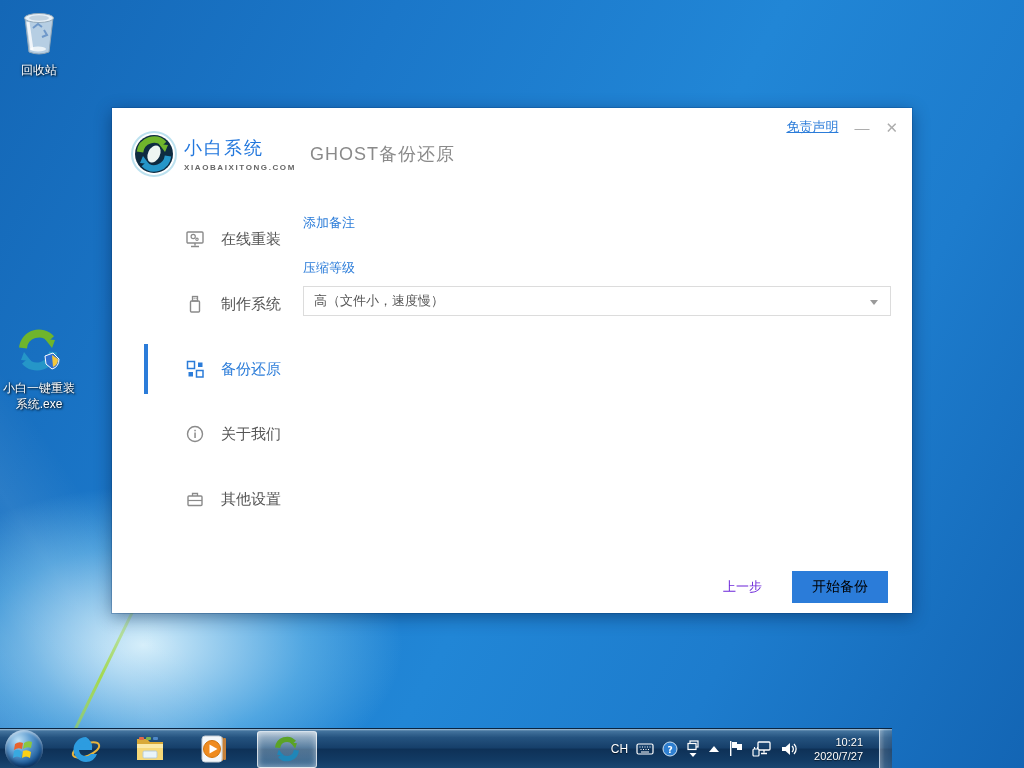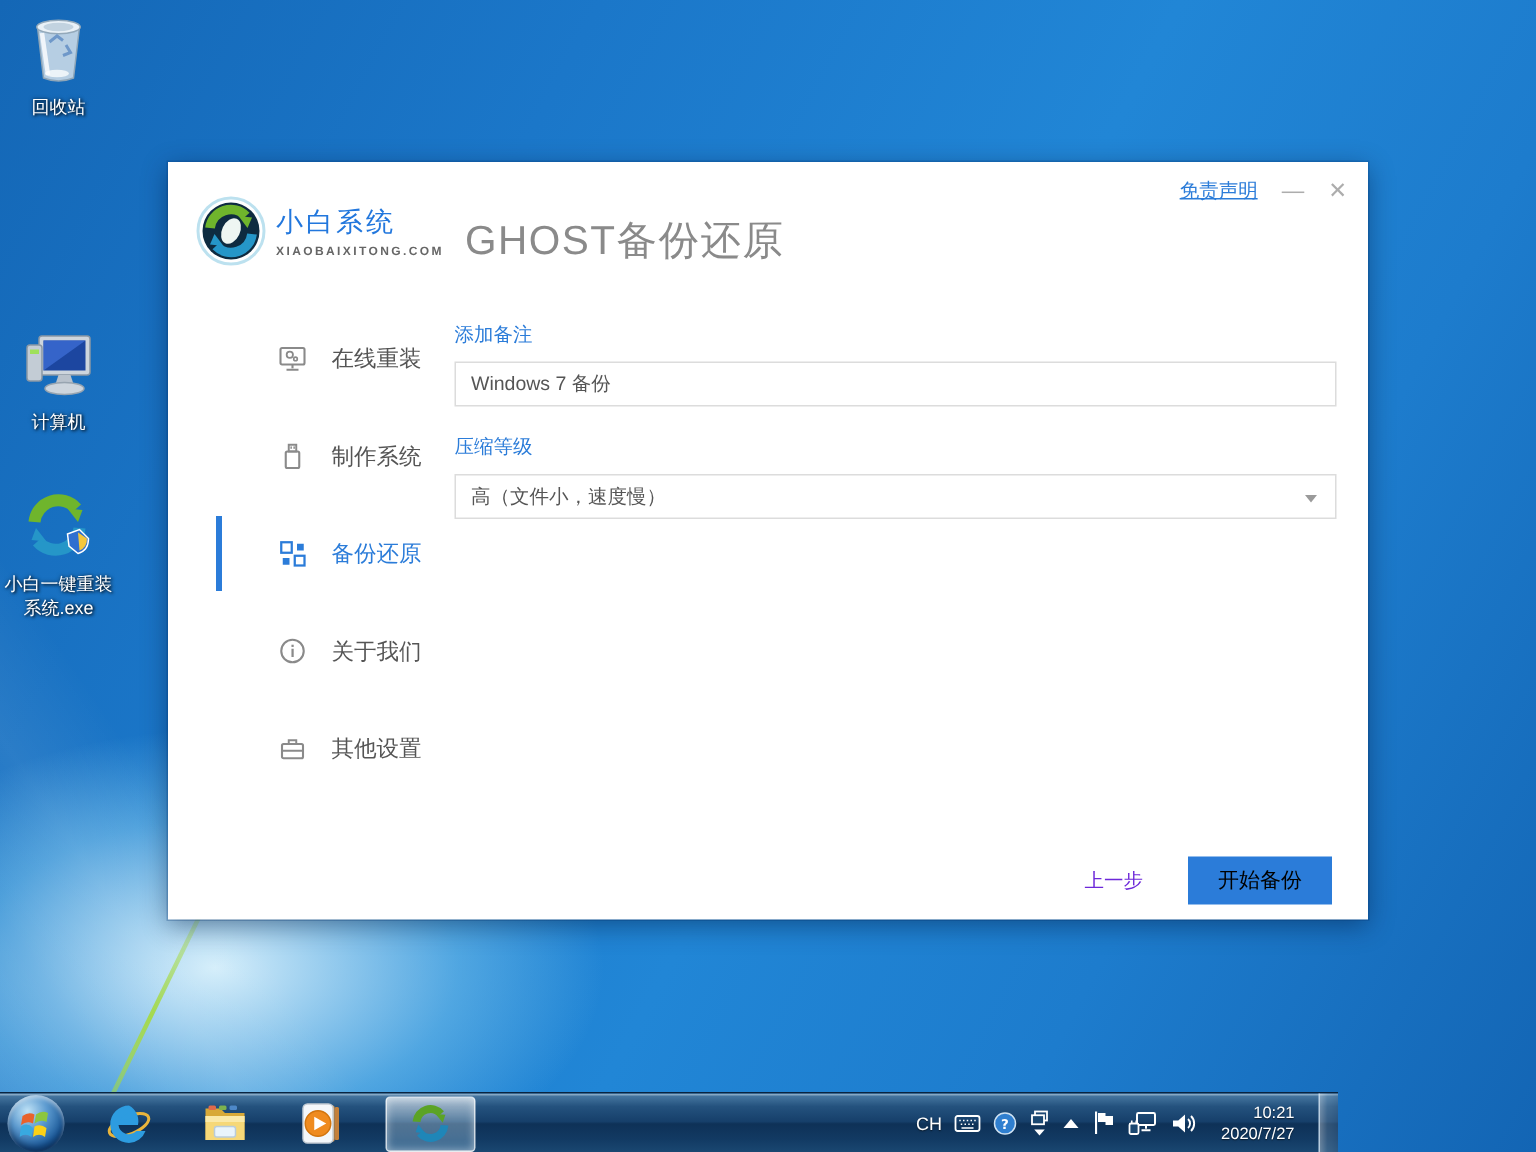"GHOST备份还原" .page-title { font-size: 27px -> 18px }
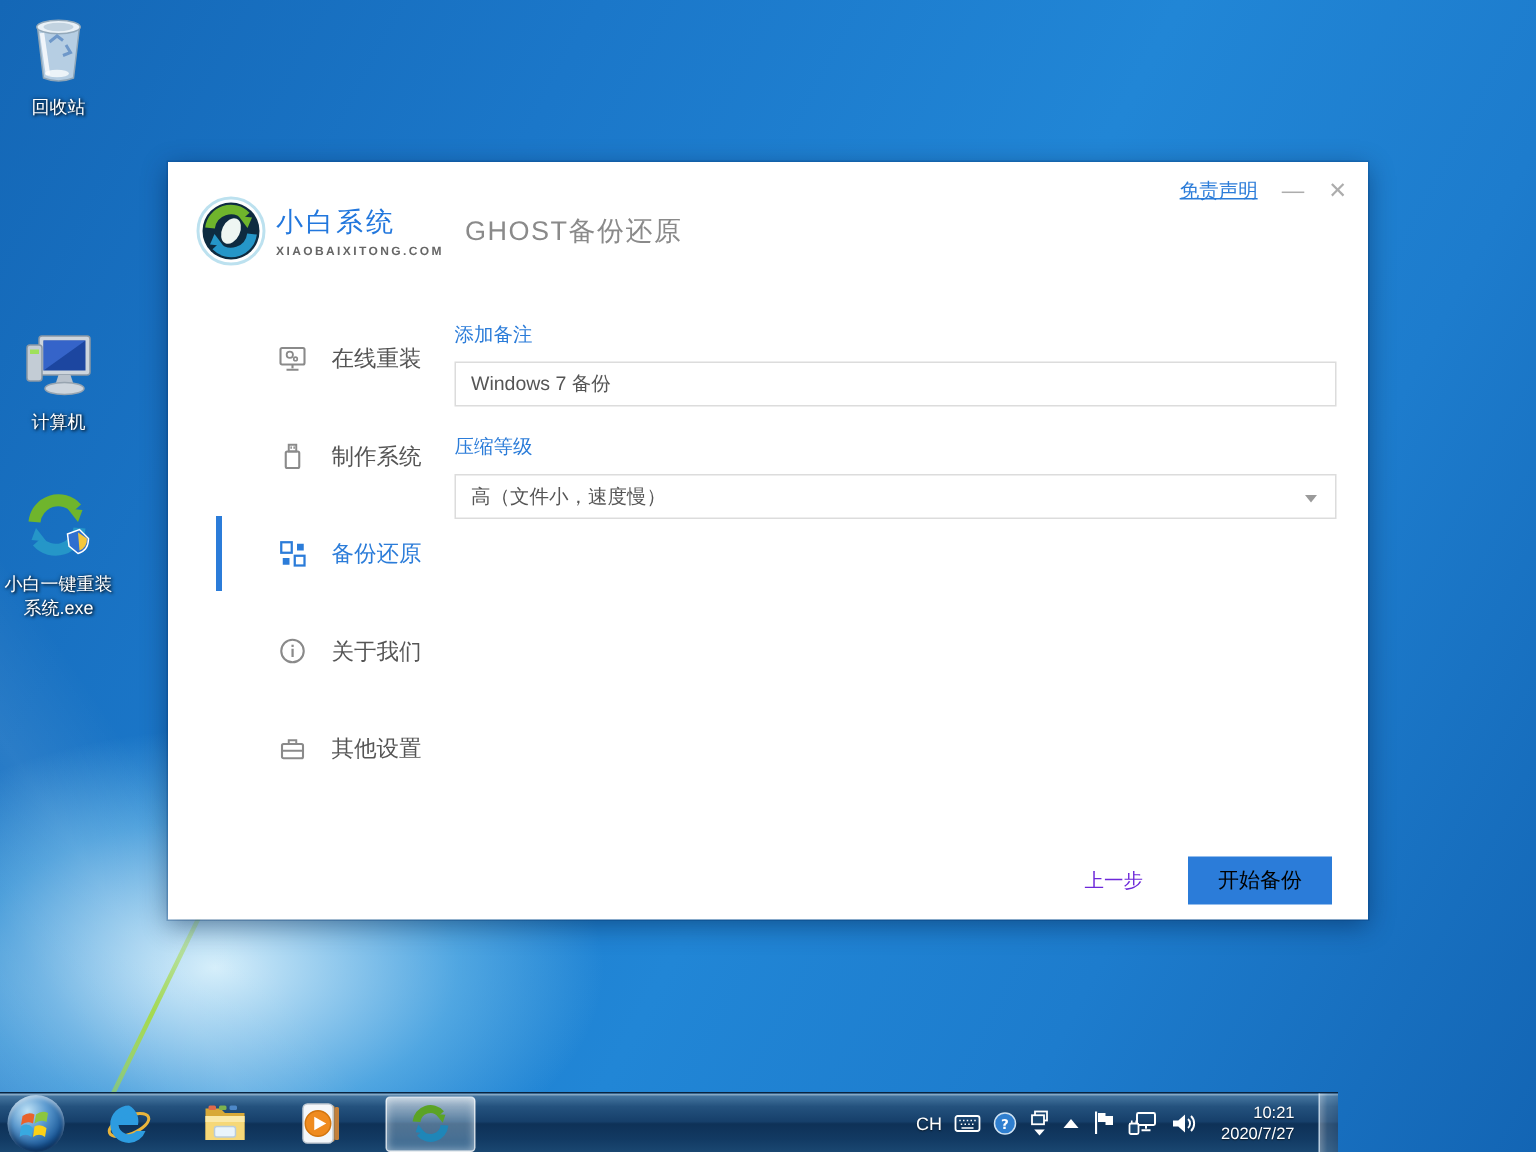"Windows 7 备份" input.fld-input { html: <input> -> none }
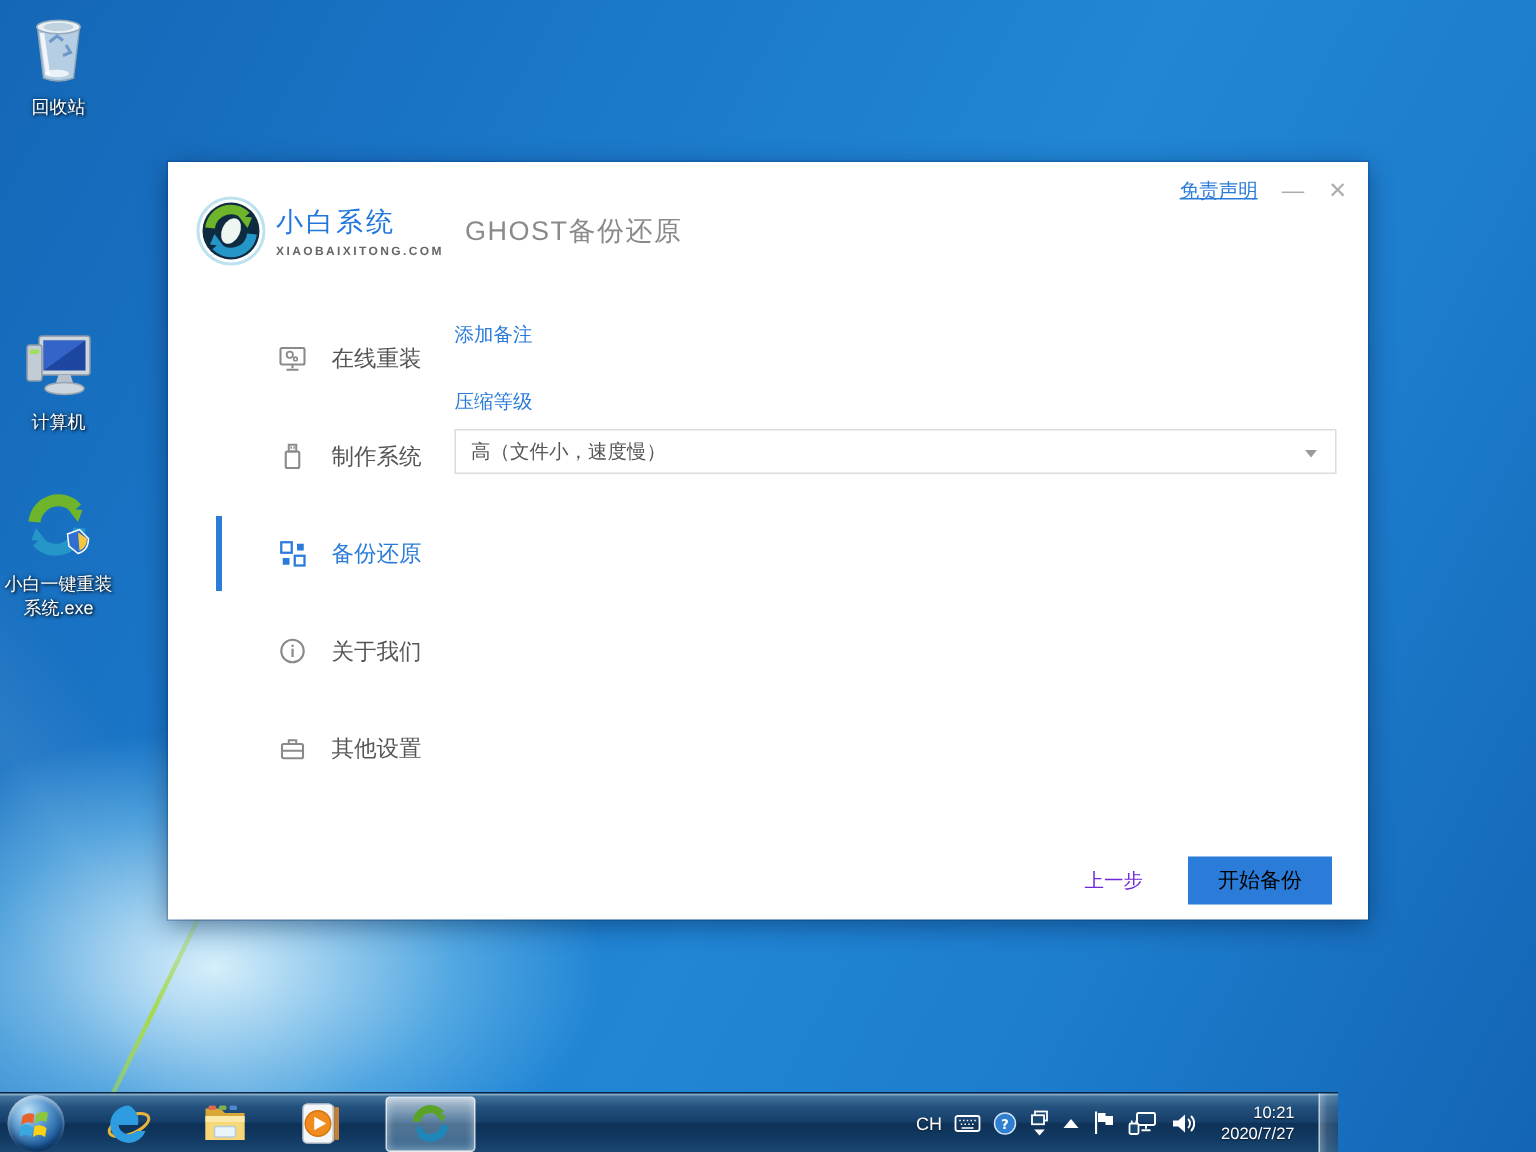"计算机" div.desk-icon { html: <div> <span> <svg> <rect></rect> <rect></rect> <path></path> <path></path> <ellipse></ellipse> <rect></rect> <rect></rect> </svg> </span> <span>计算机</span> <span></span> </div> -> none }
